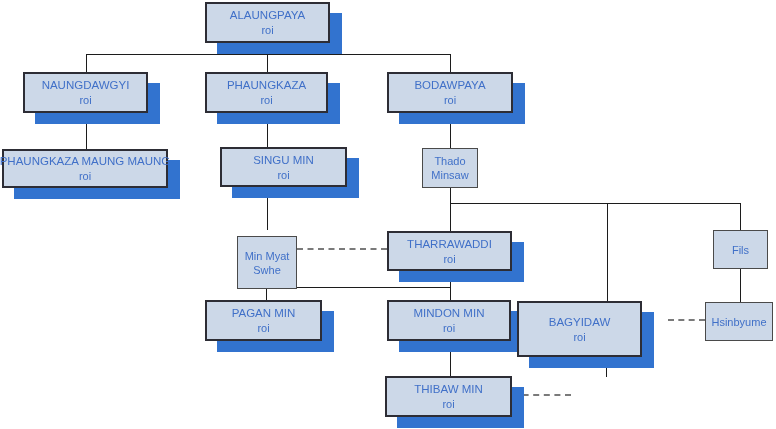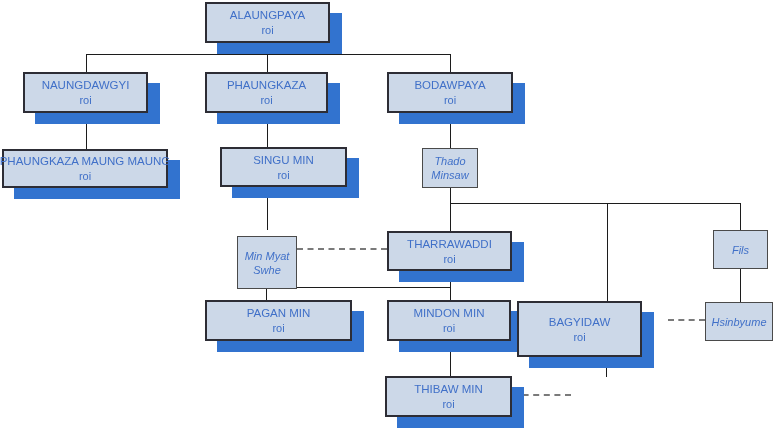"Thado" .plain { font-style: italic -> none }
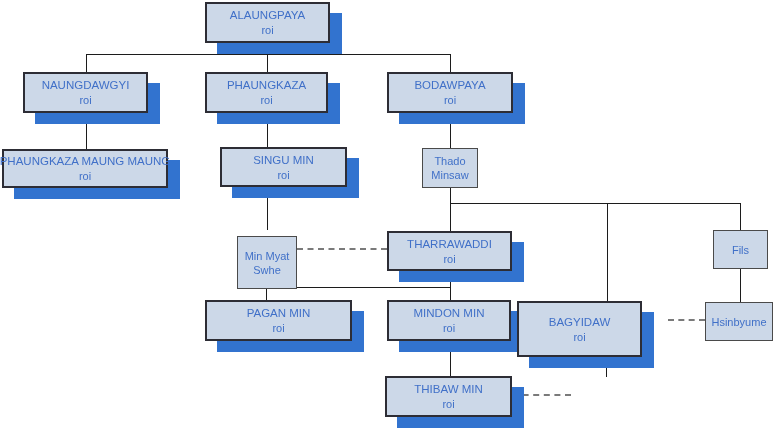"PAGAN MIN" div.node { width: 147px -> 117px }
